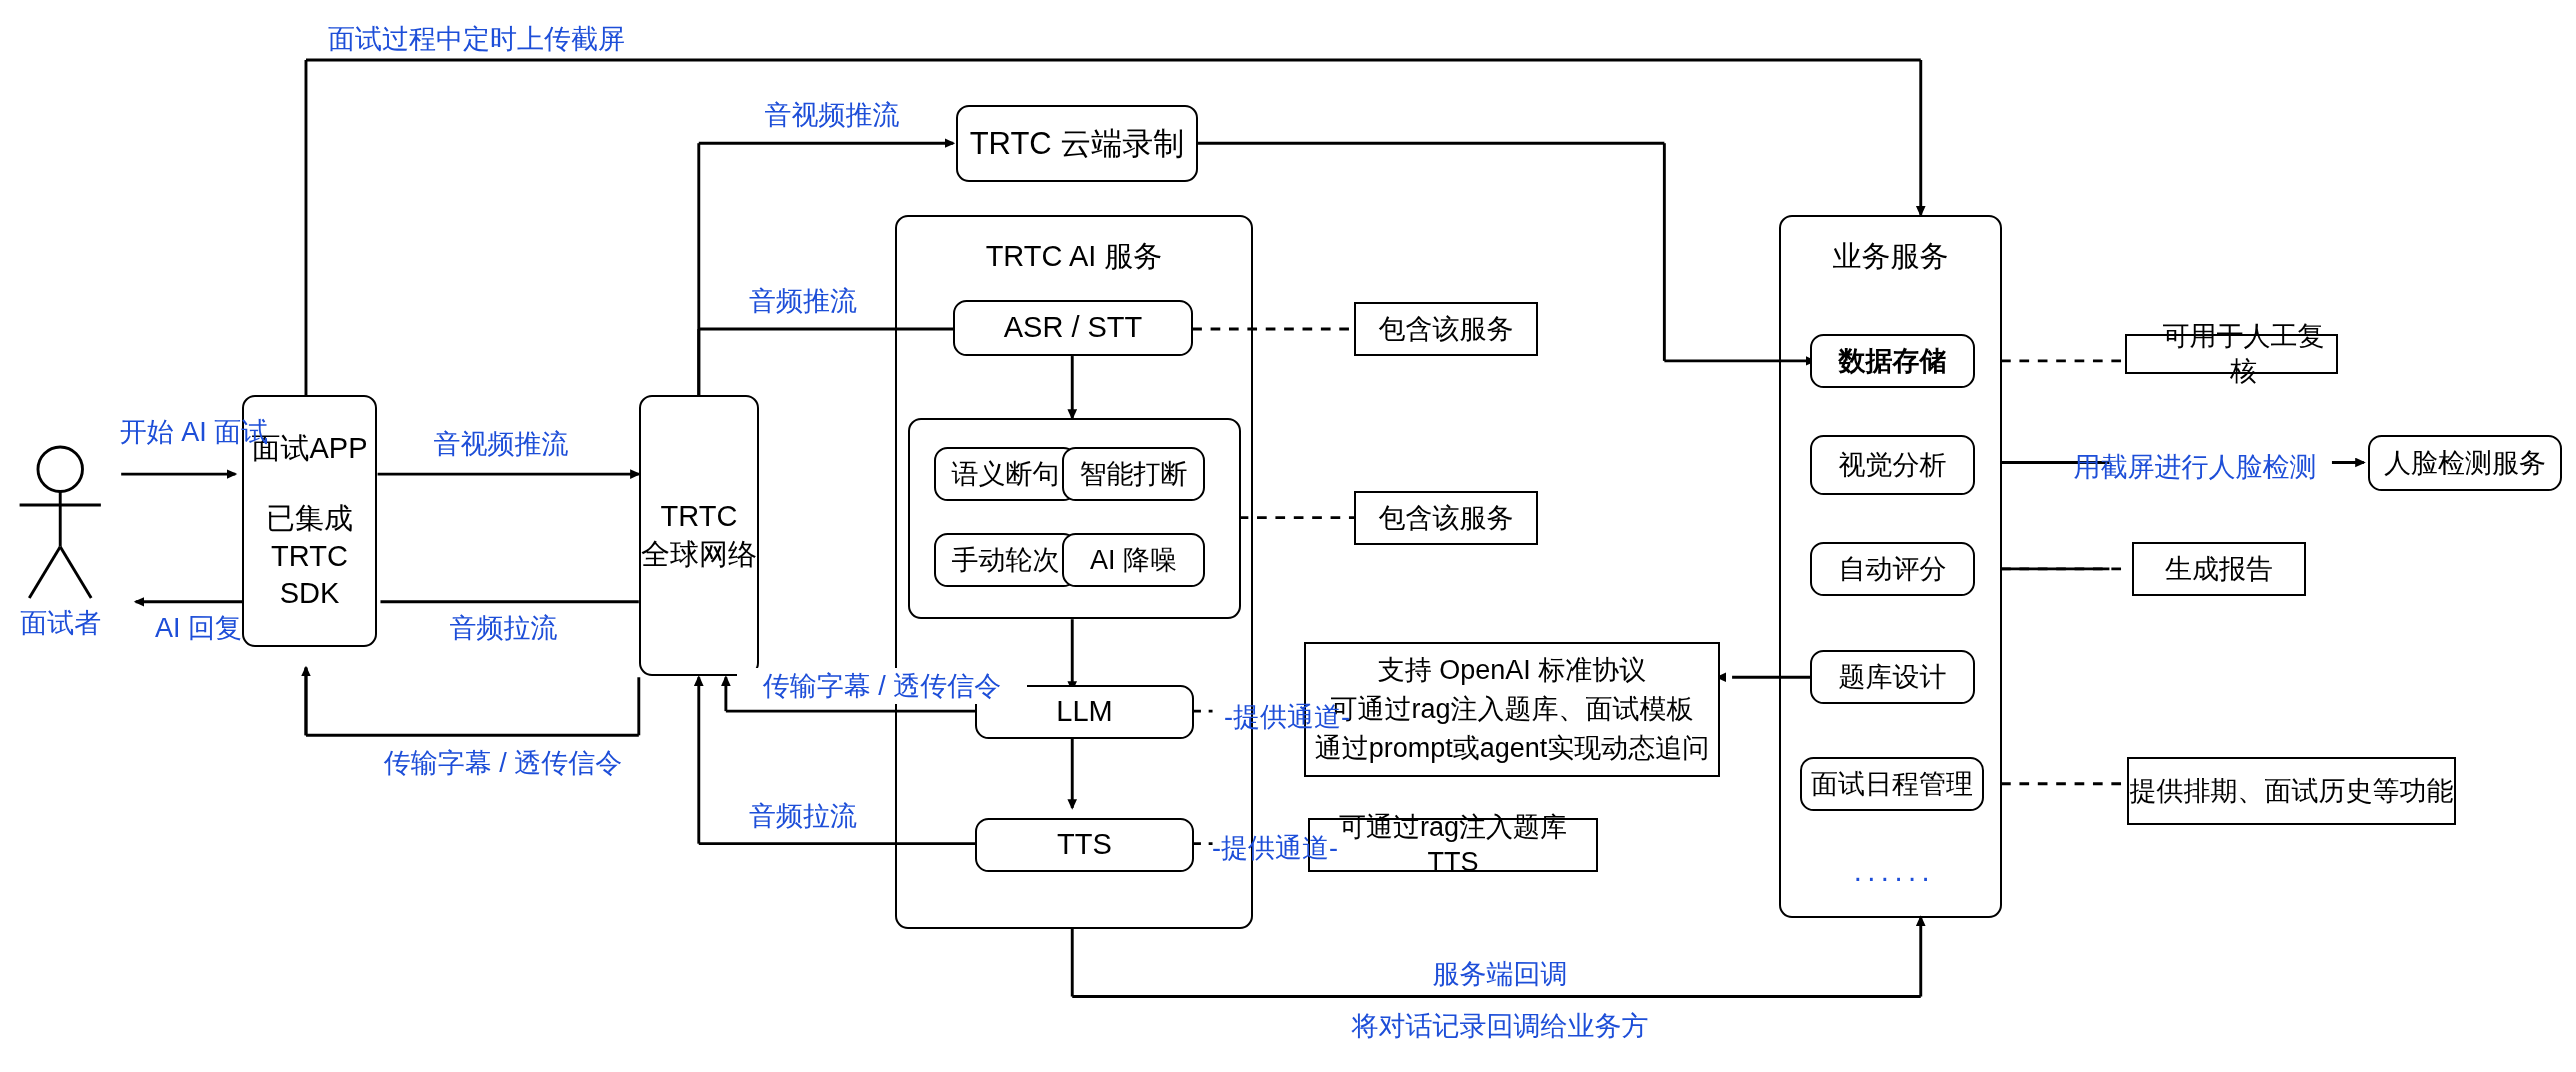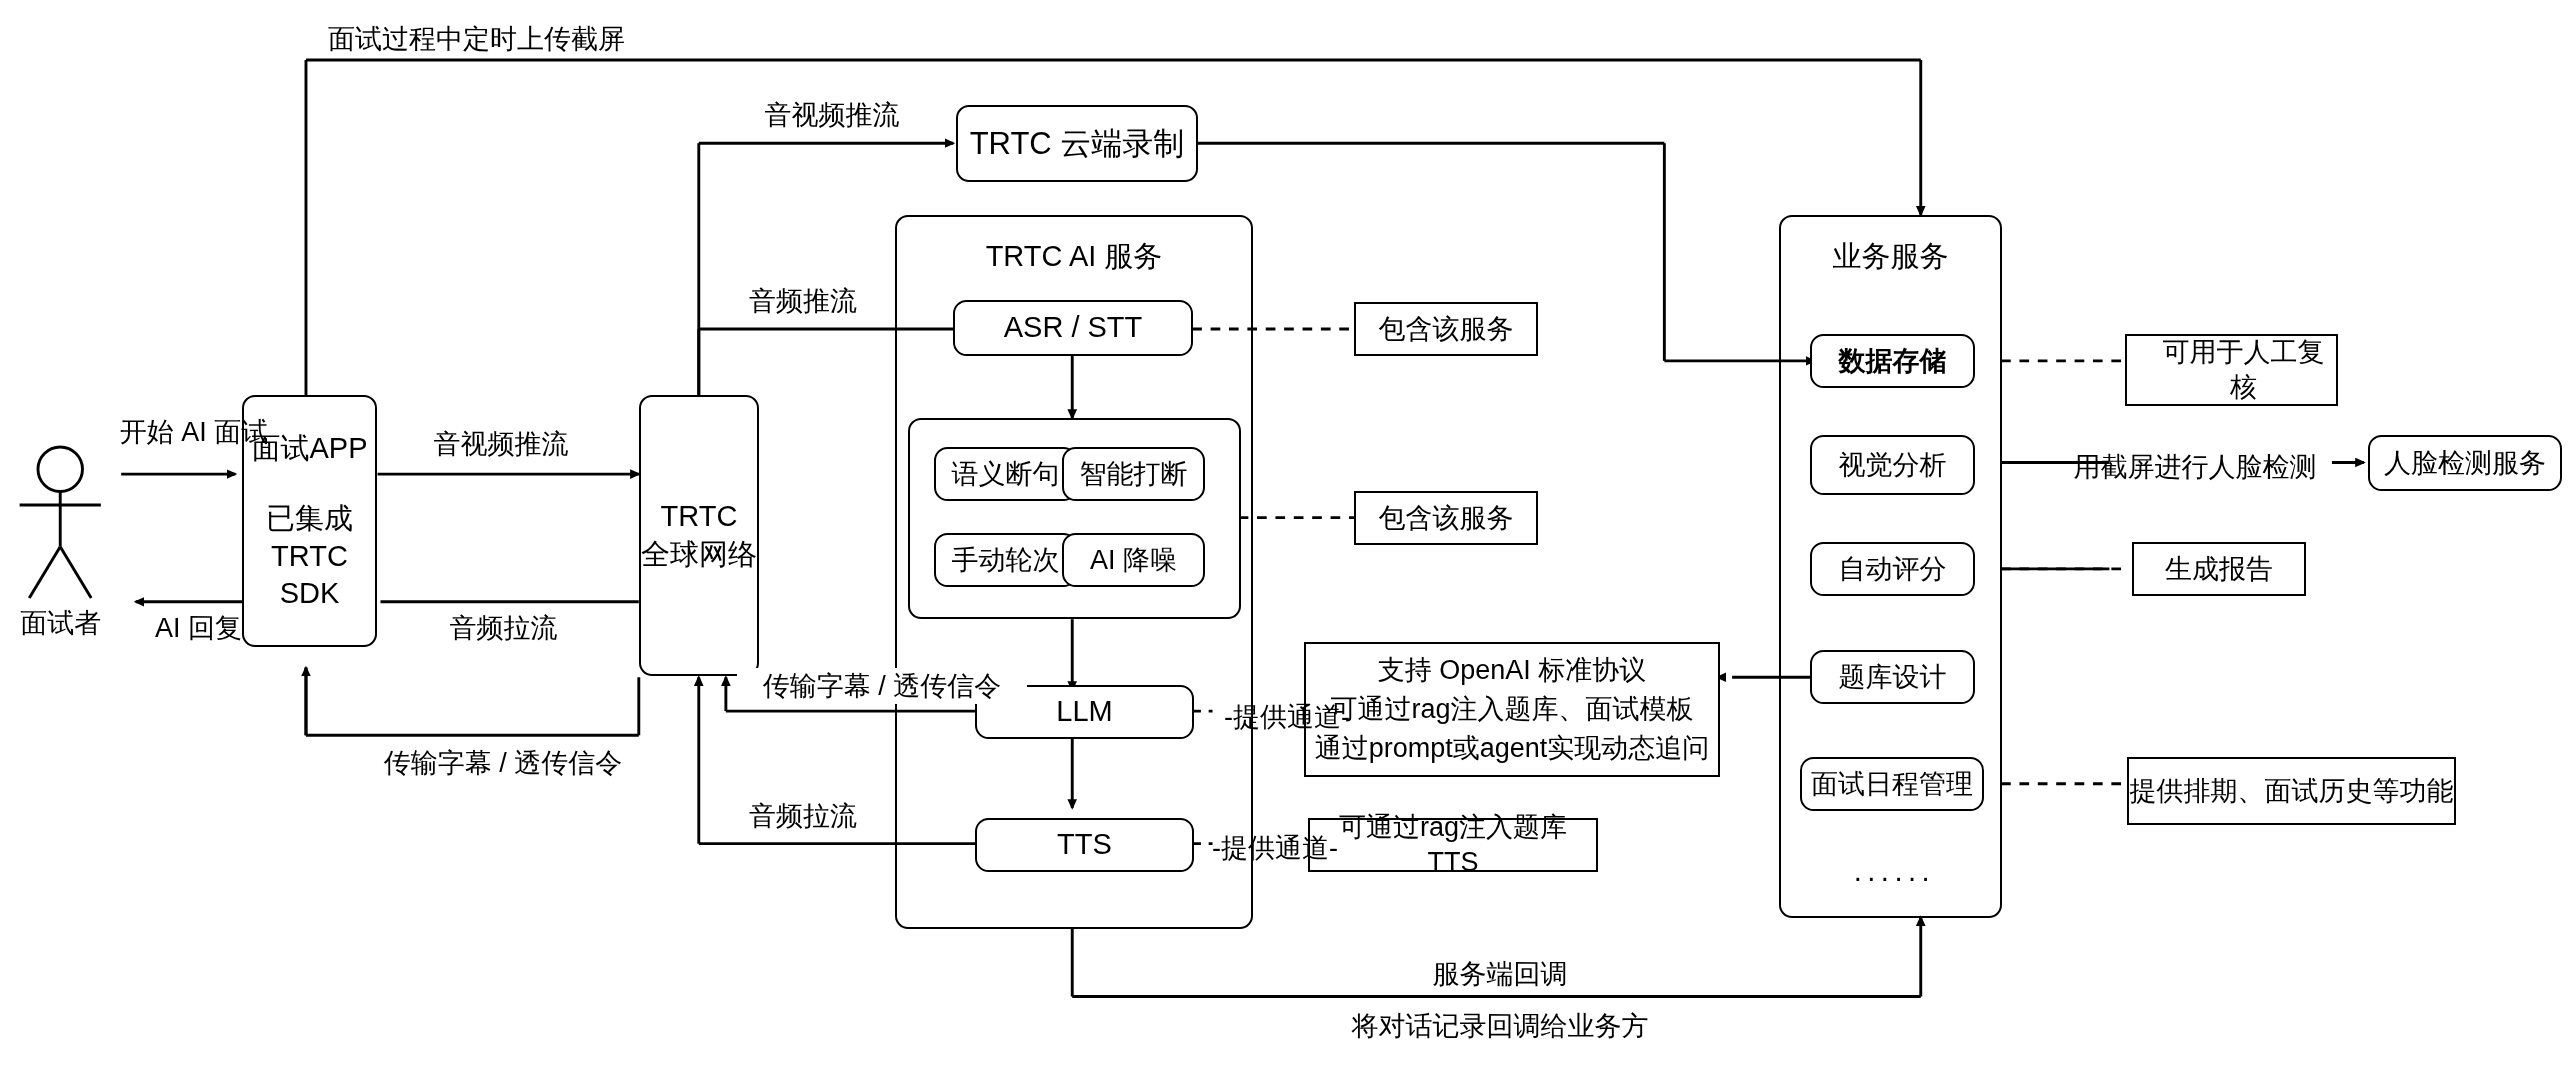"面试过程中定时上传截屏" .lbl { color: #000000 -> #1d4ed8 }
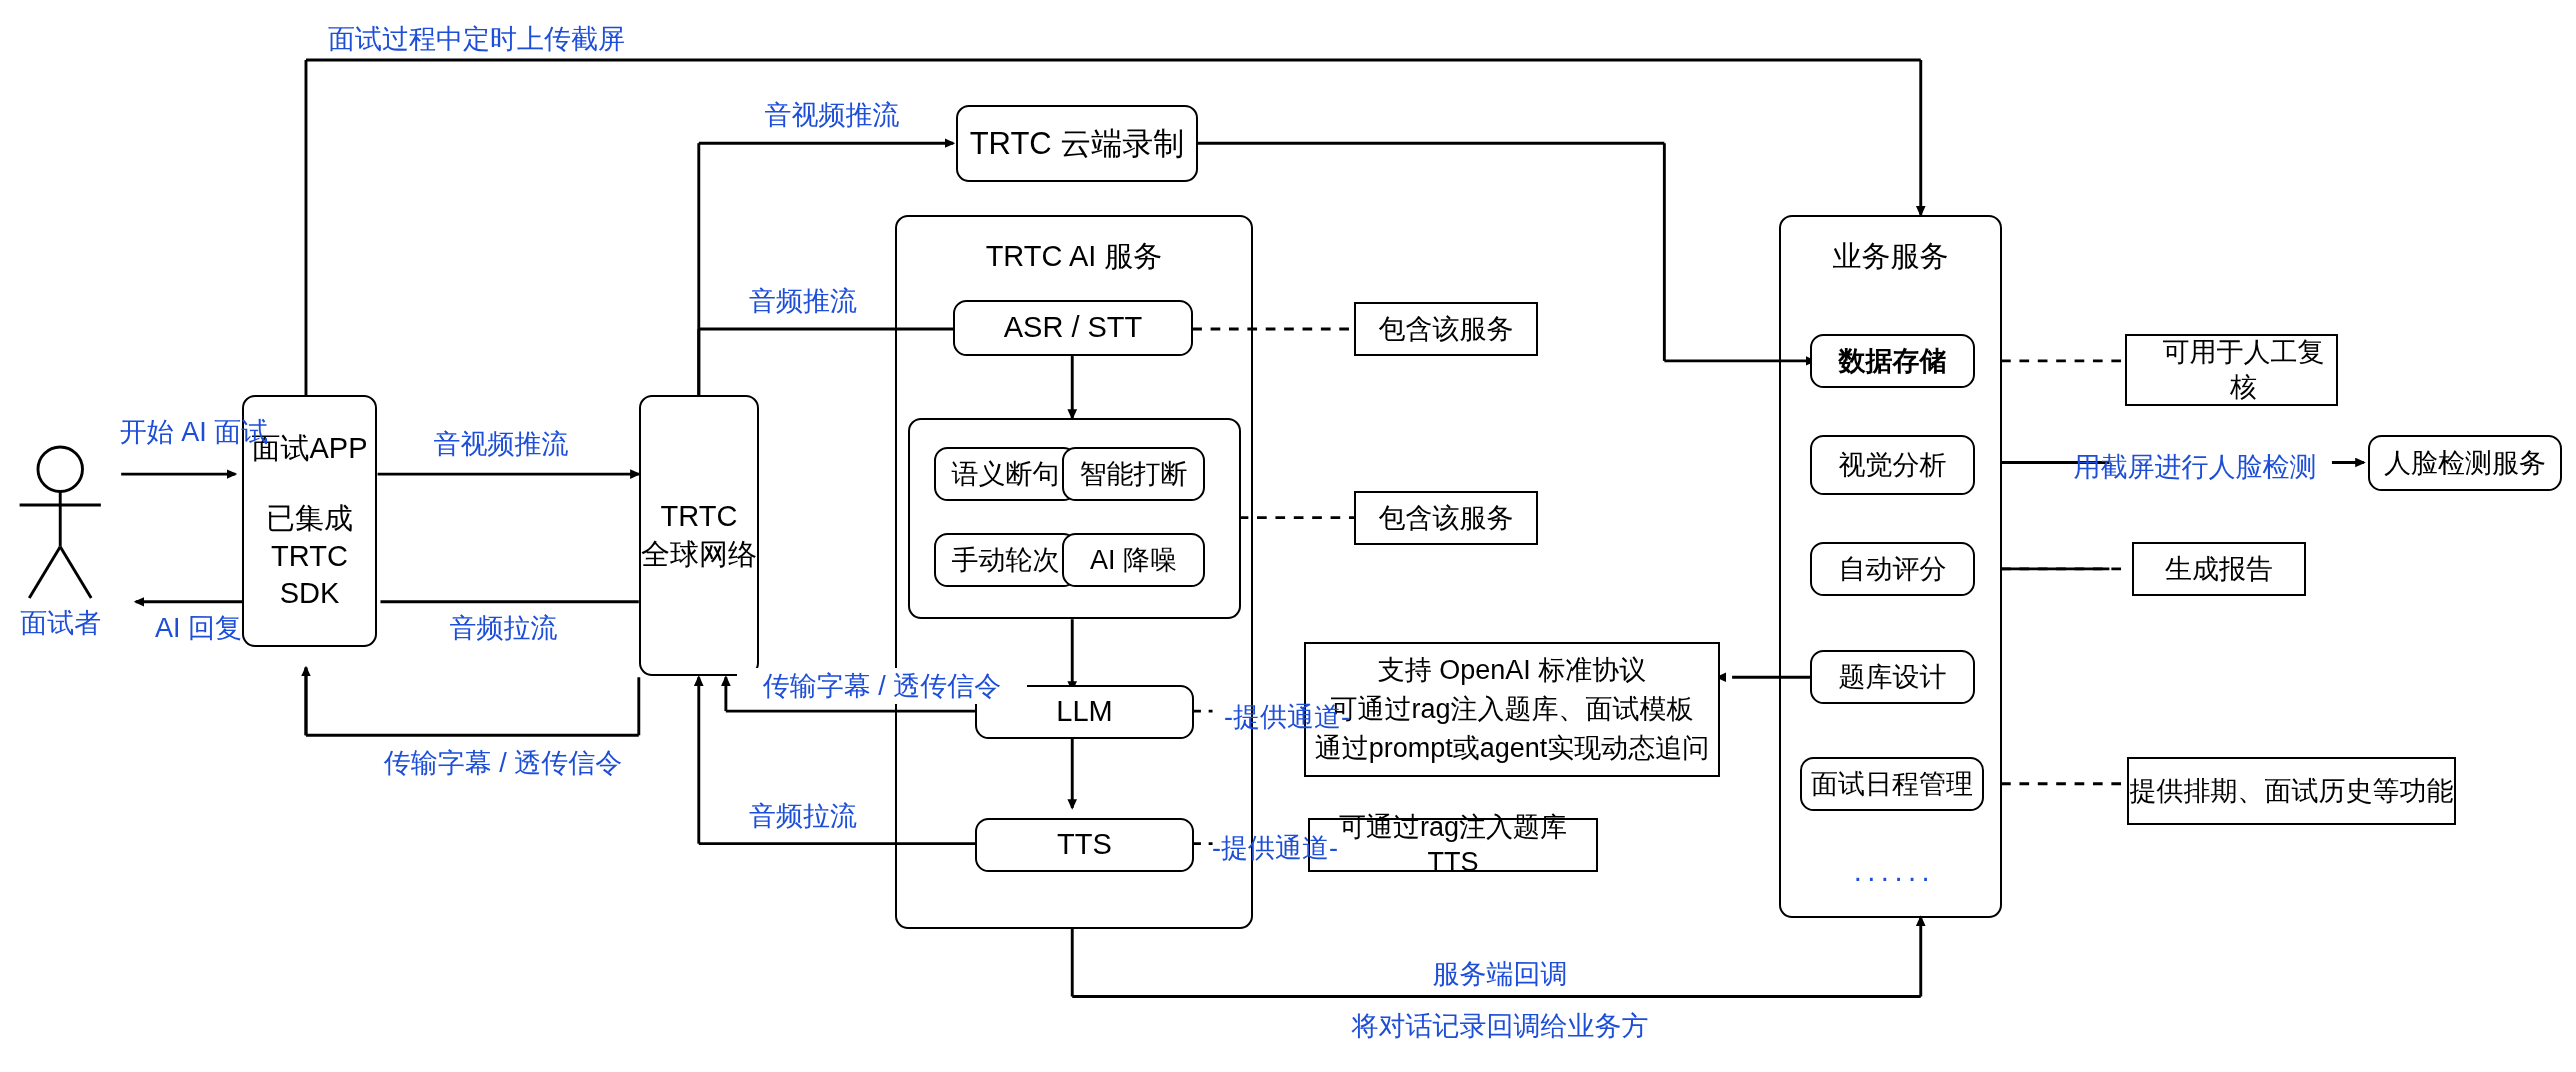"可用于人工复核" div.node { height: 72px -> 40px }
